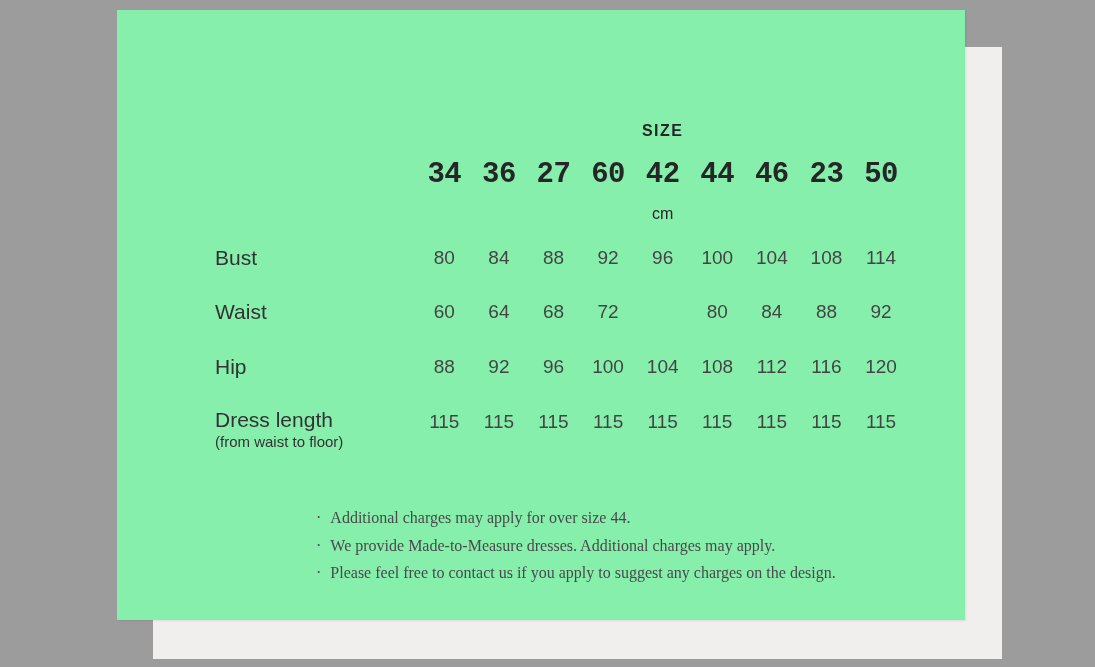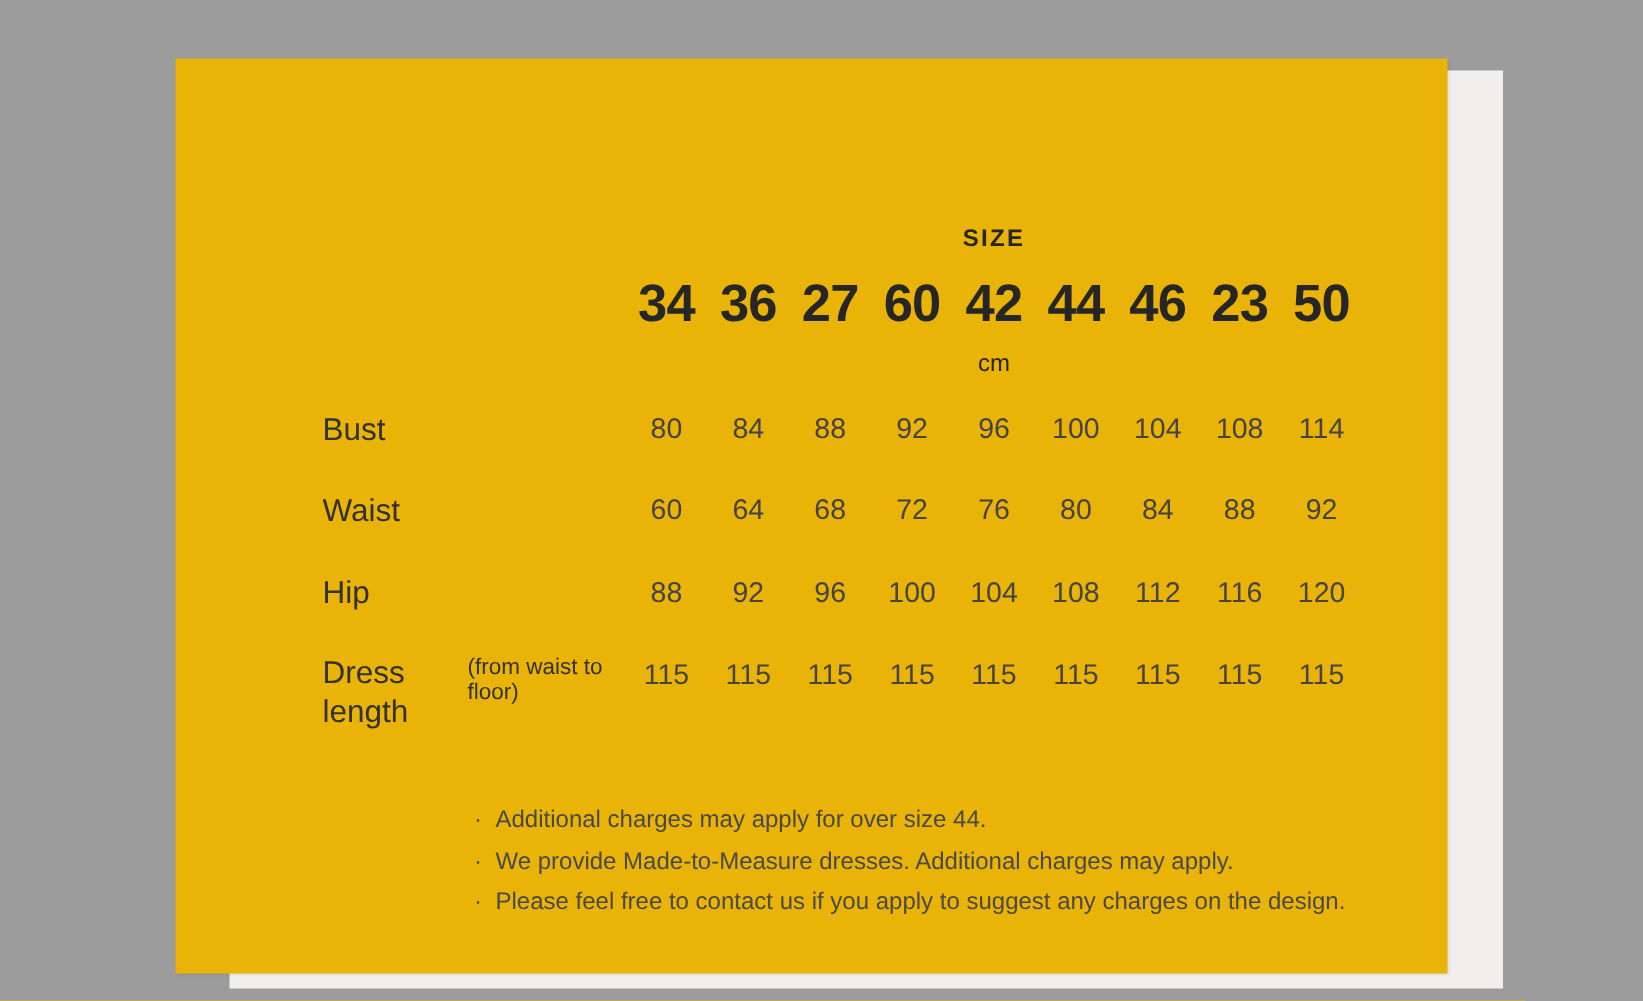"SIZE" .front-card { background: #eab308 -> #86efac; margin-top: 29px -> none }
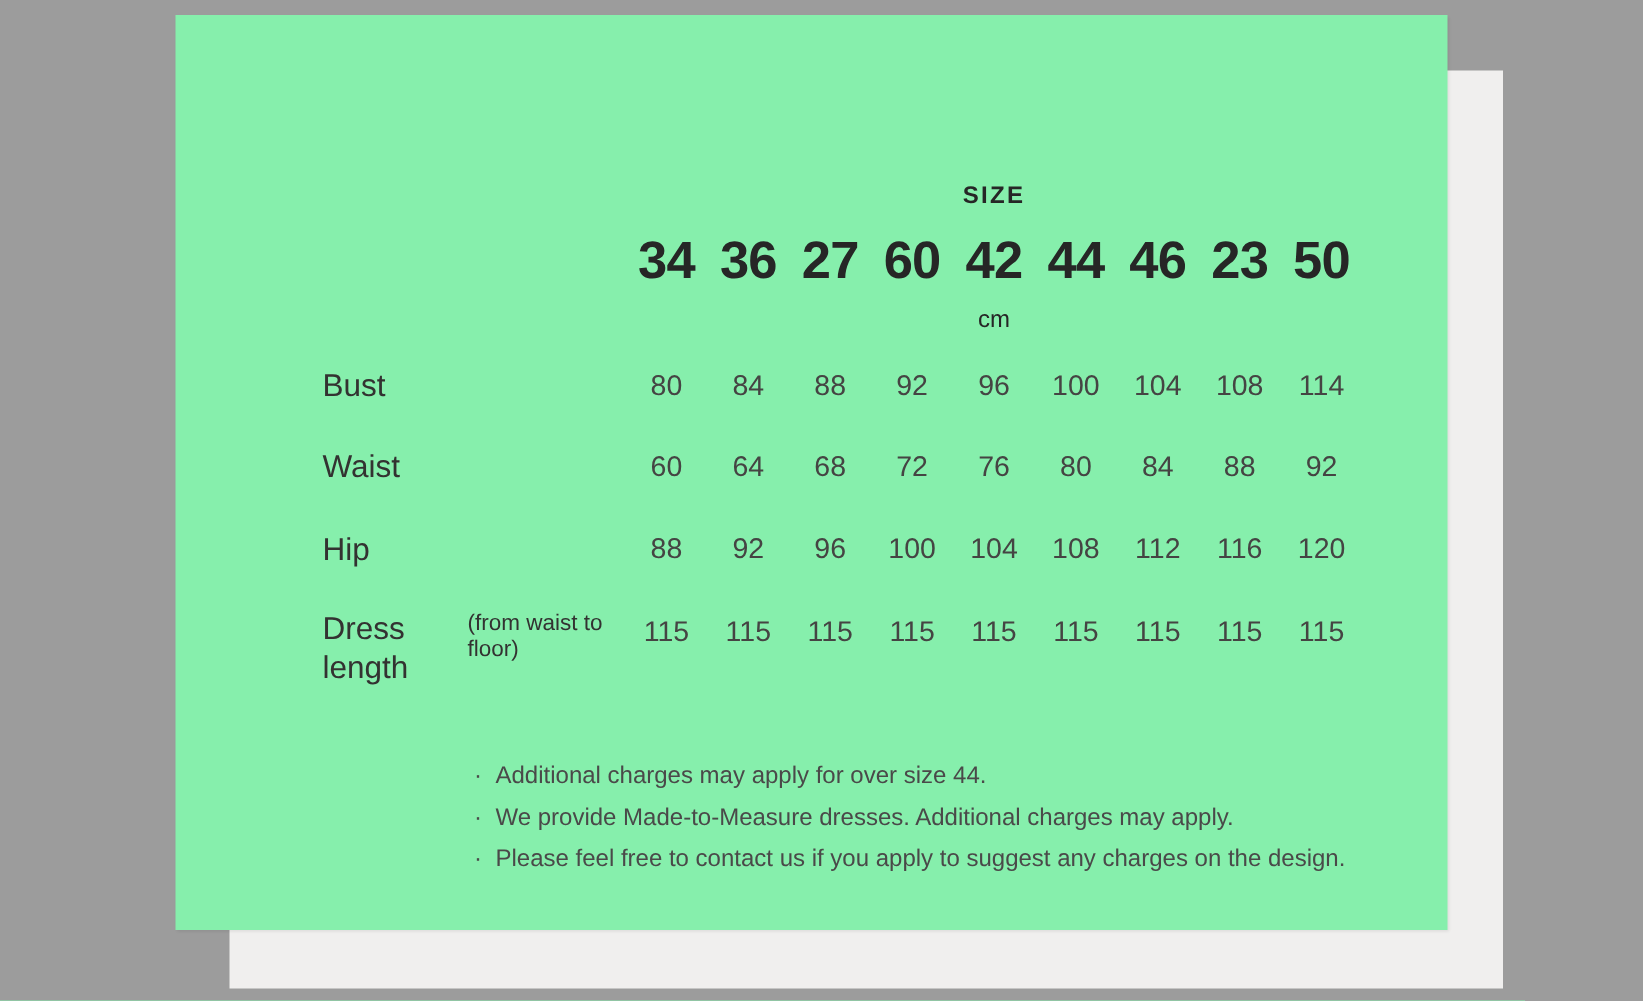"34" .size-num { font-family: none -> Liberation Mono, monospace; font-size: 35px -> 29px }
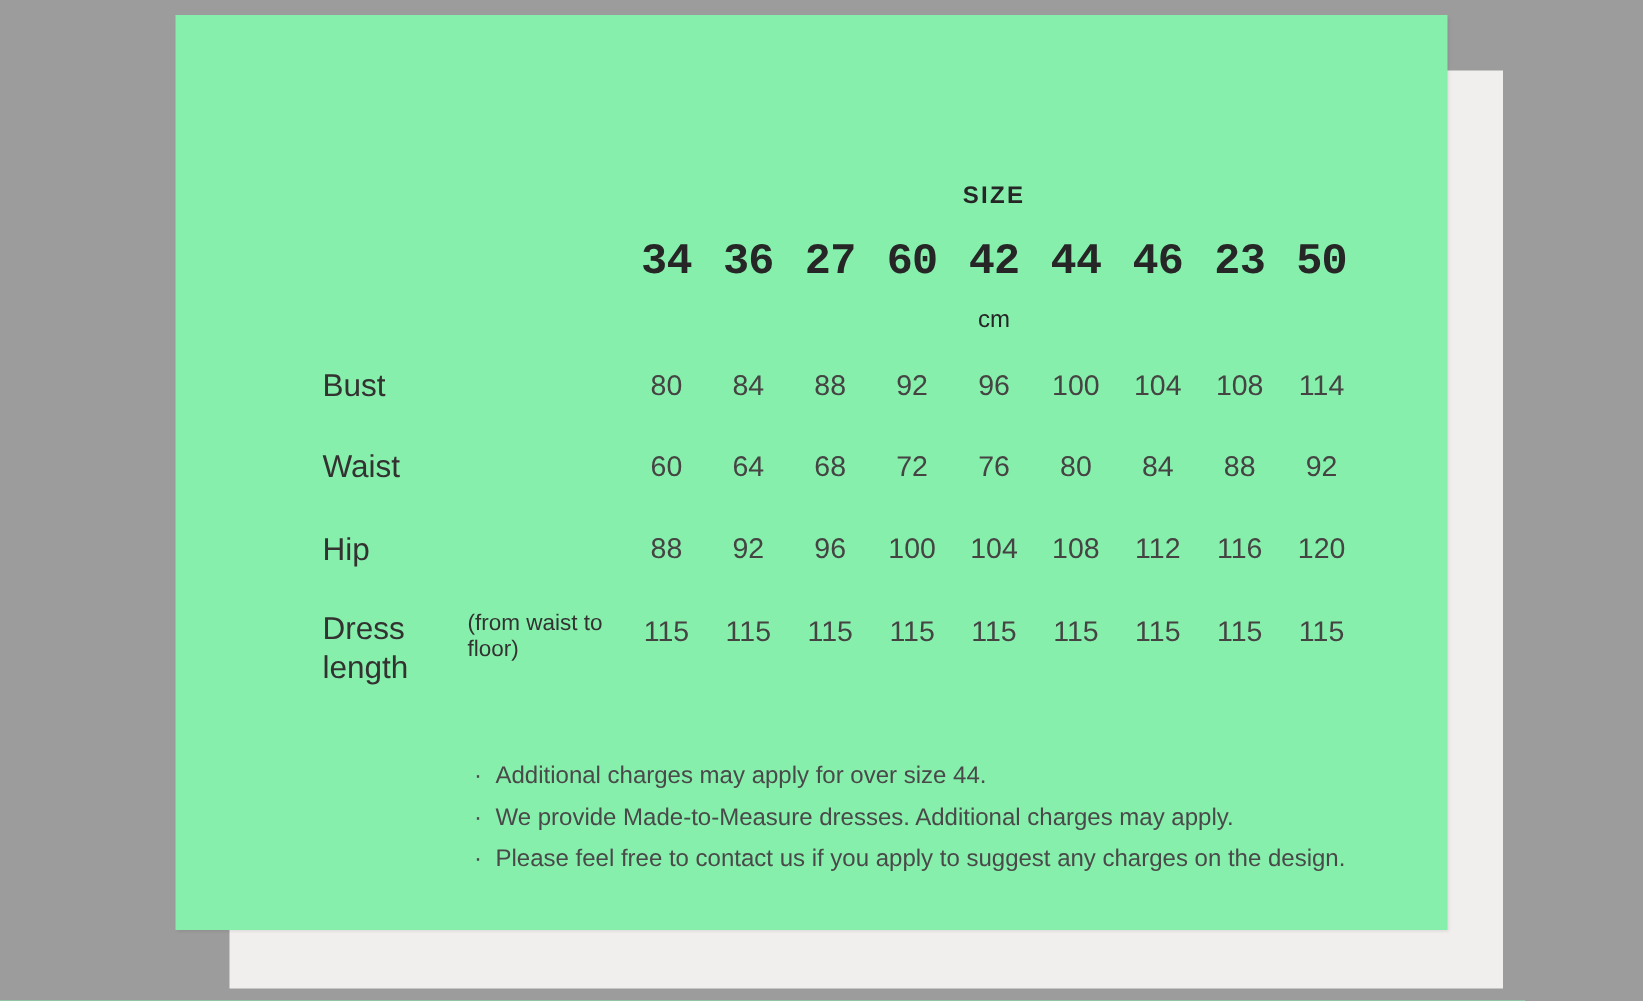"76" div.cell { html: <div>76</div> -> none }
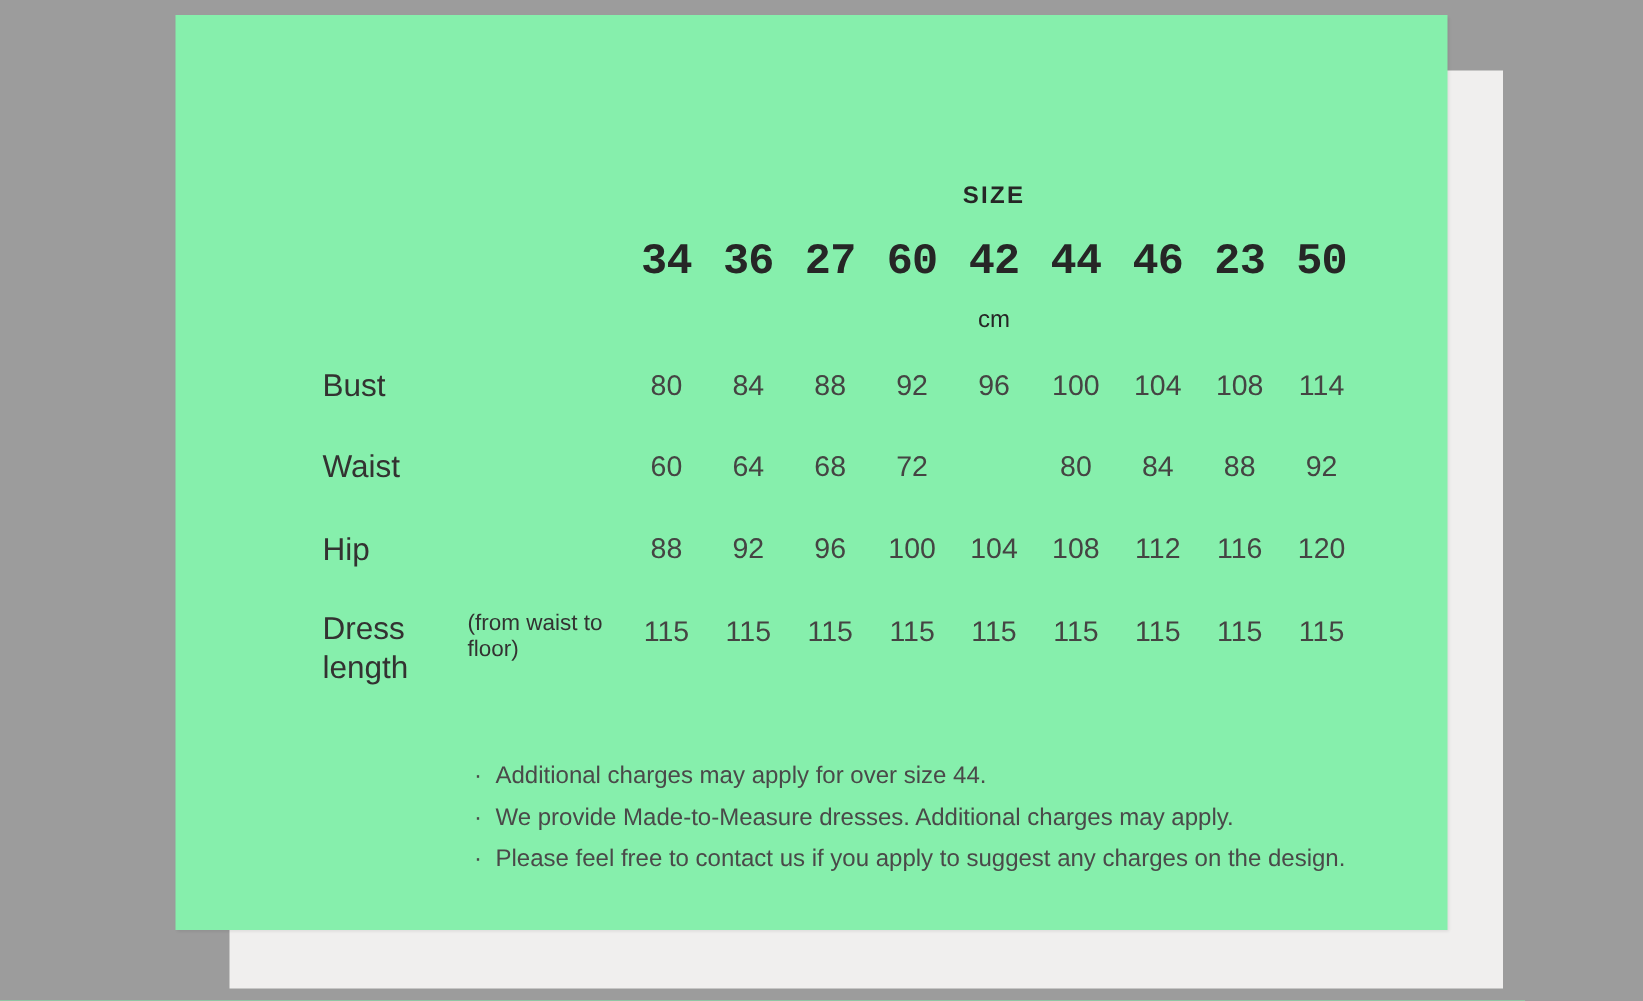"Dress length" .row-label.two-line { flex-direction: row -> column }
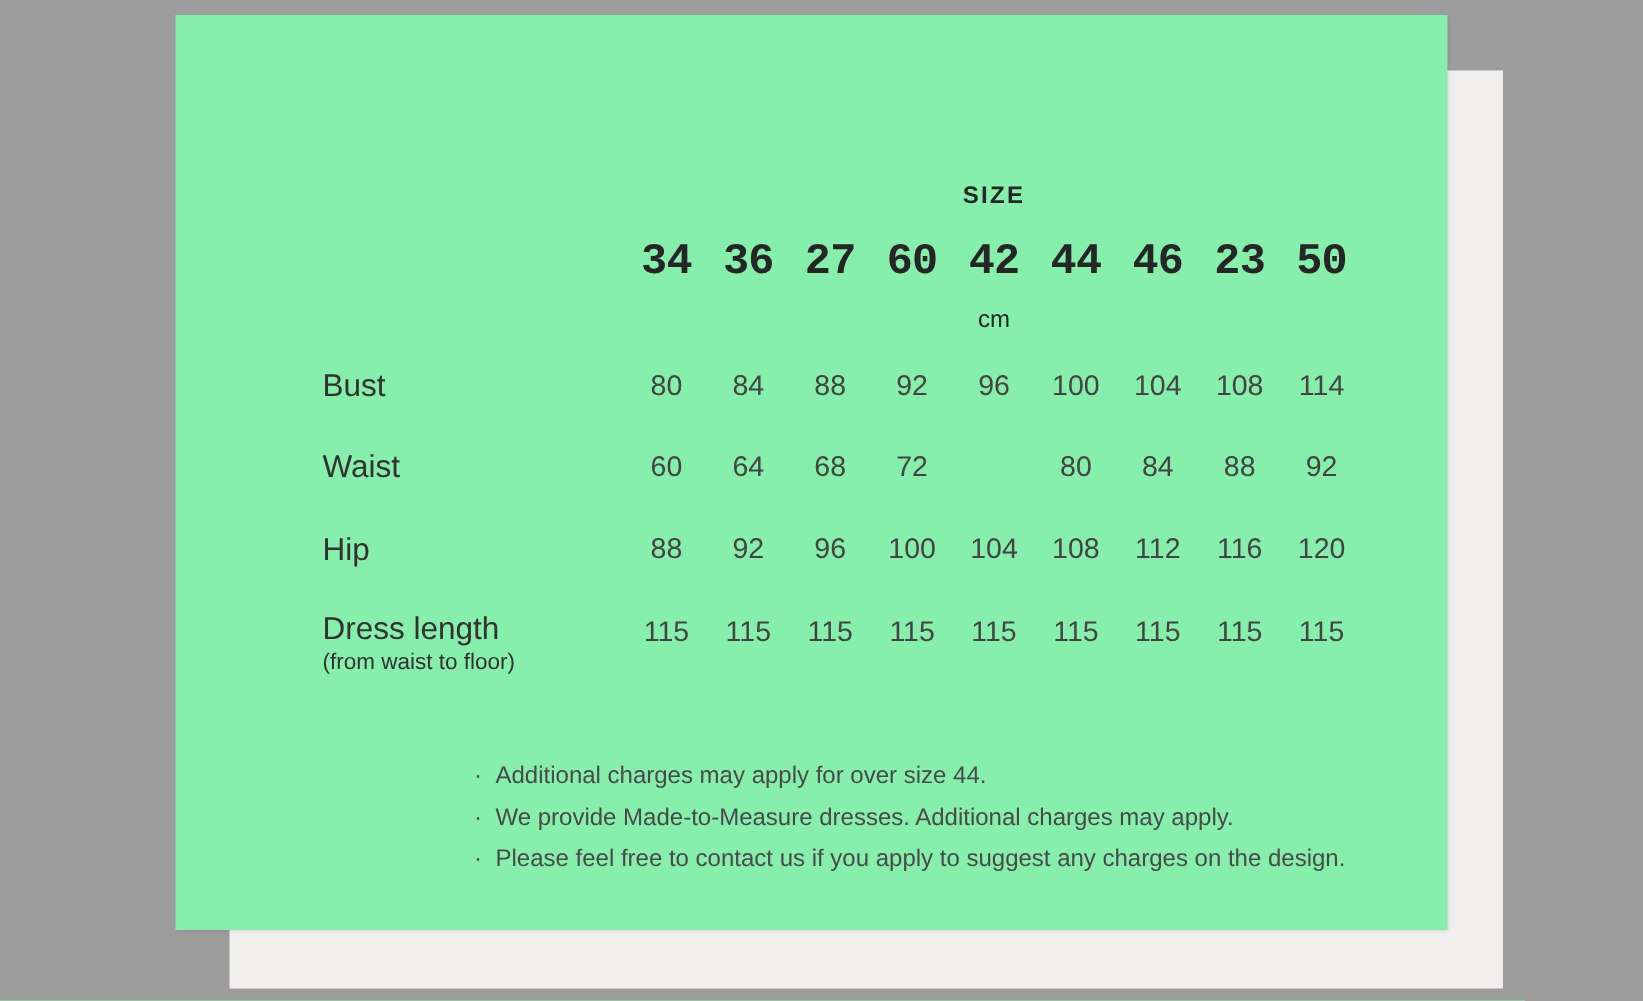"· Additional charges may apply" .notes { font-family: none -> Liberation Serif, serif }
